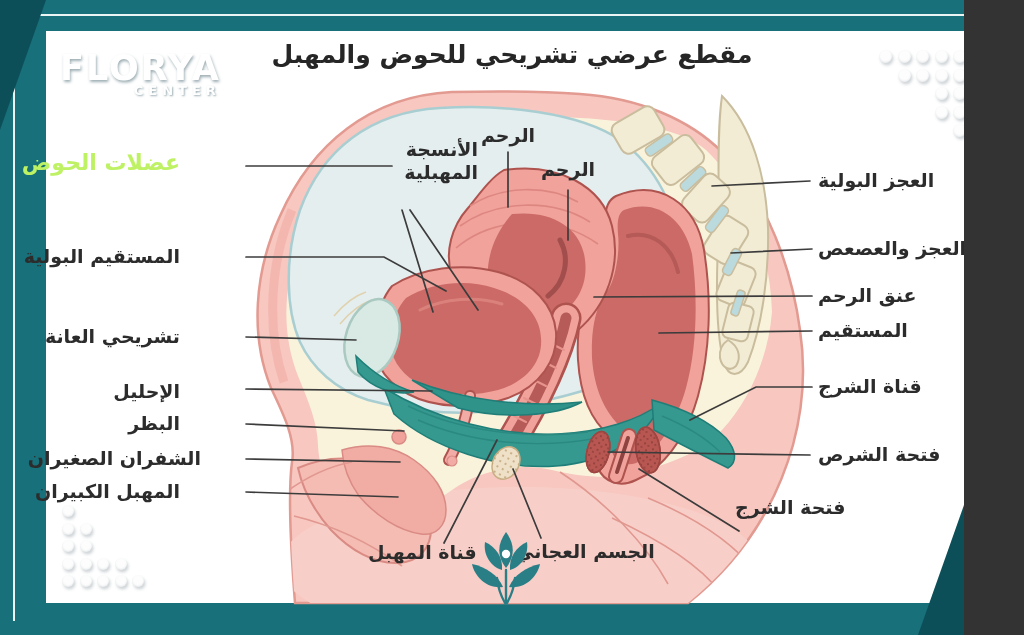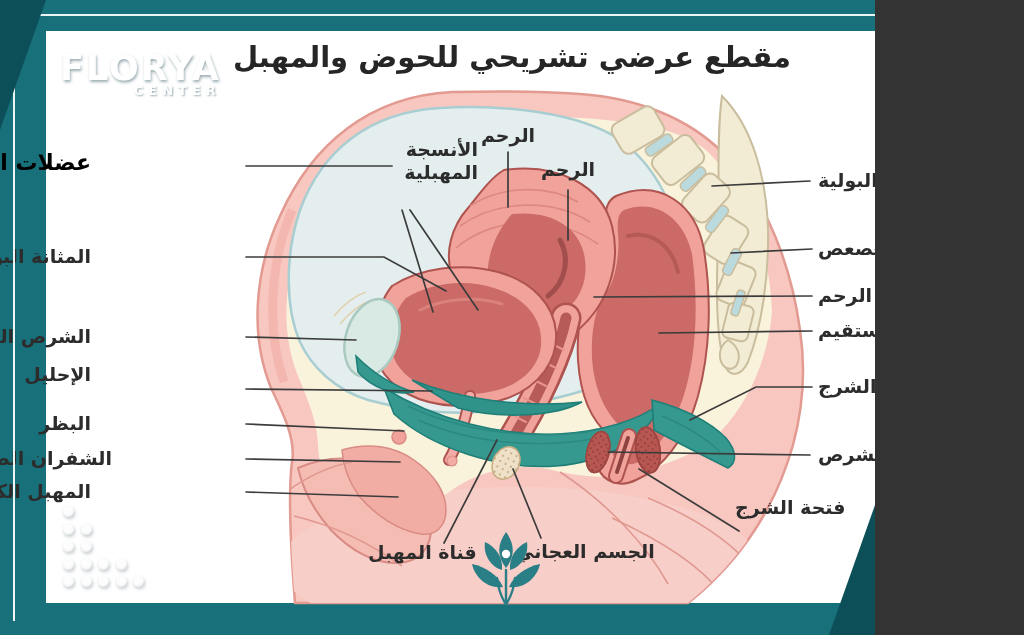"FLORYA" #stage { width: 875px -> 964px }
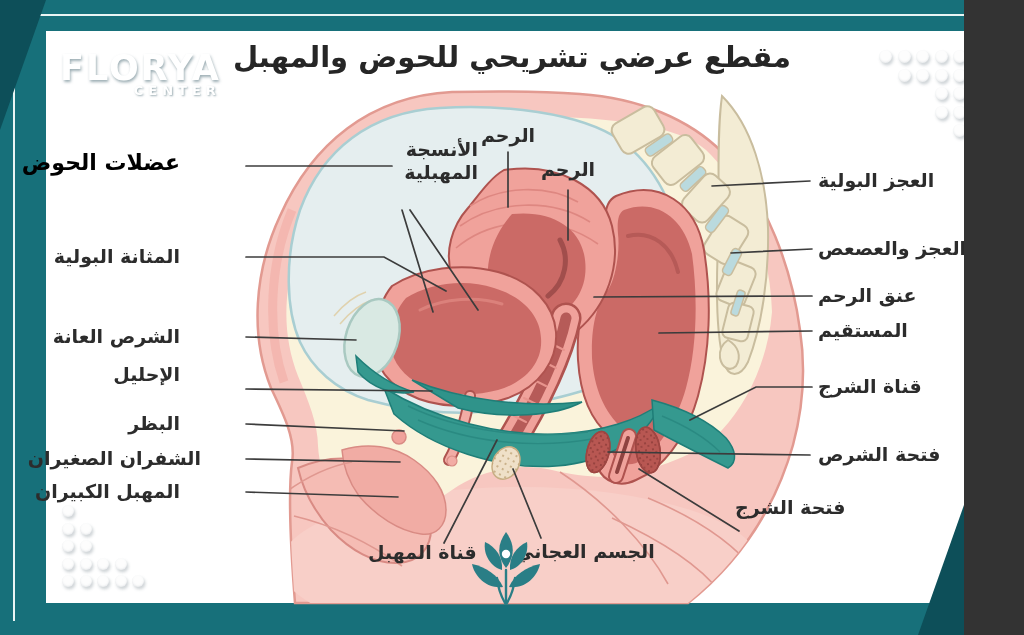"مقطع عرضي تشريحي للحوض والمهبل" #title { font-size: 29px -> 25px }
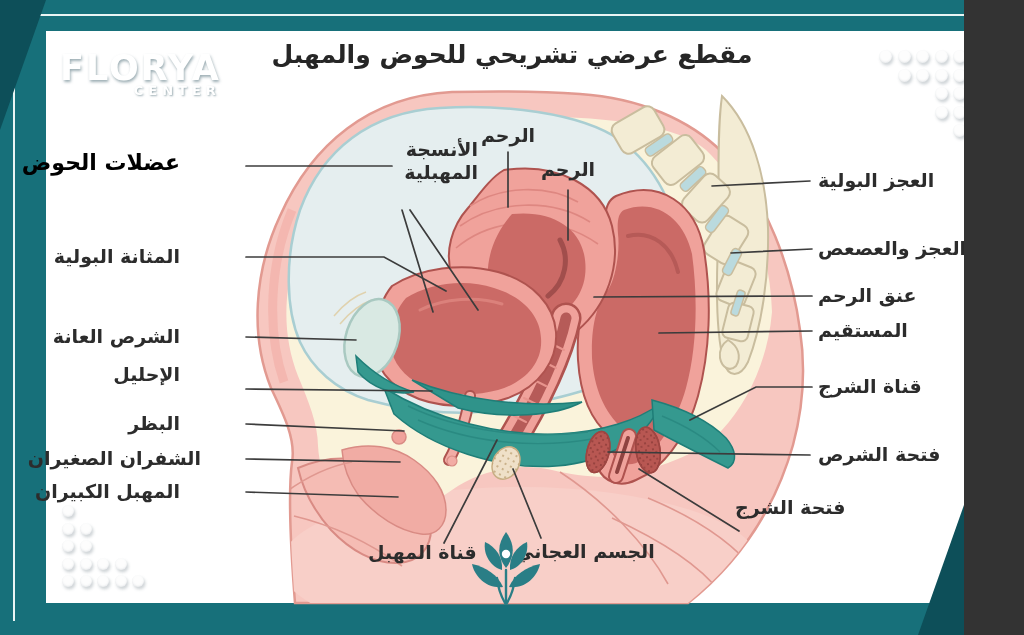"عضلات الحوض" .lbl.big { color: #000000 -> #bef264 }
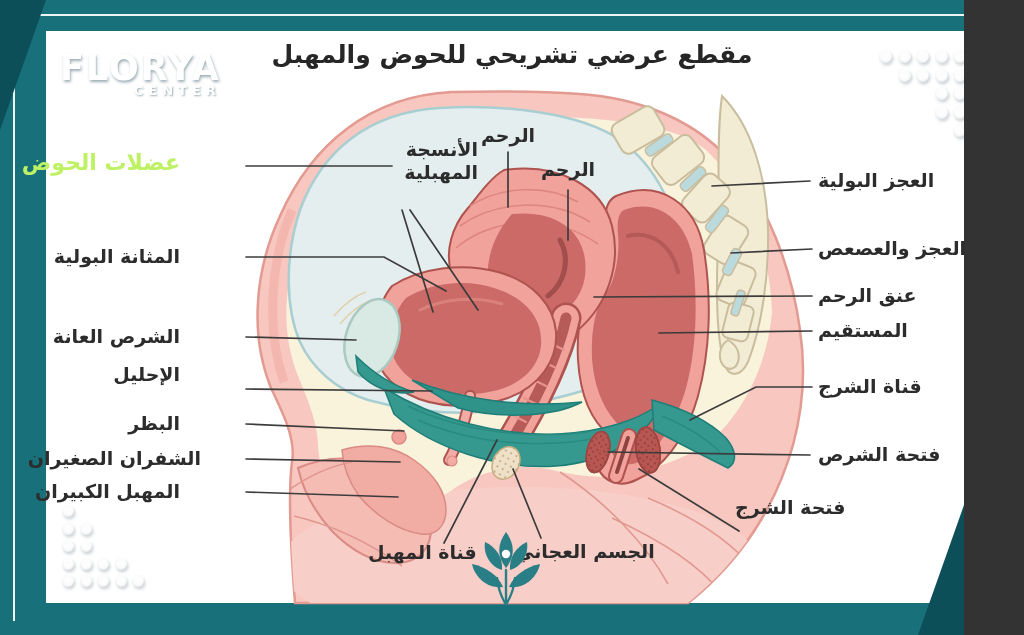"المثانة البولية" div.lbl { text: المثانة -> المستقيم }
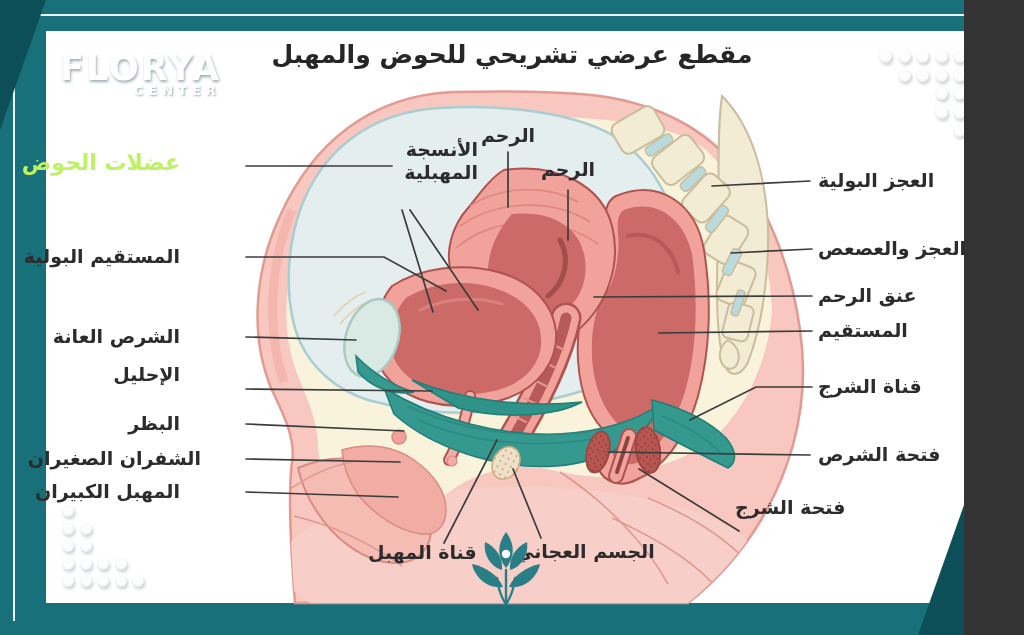"الشرص العانة" div.lbl { text: الشرص -> تشريحي }
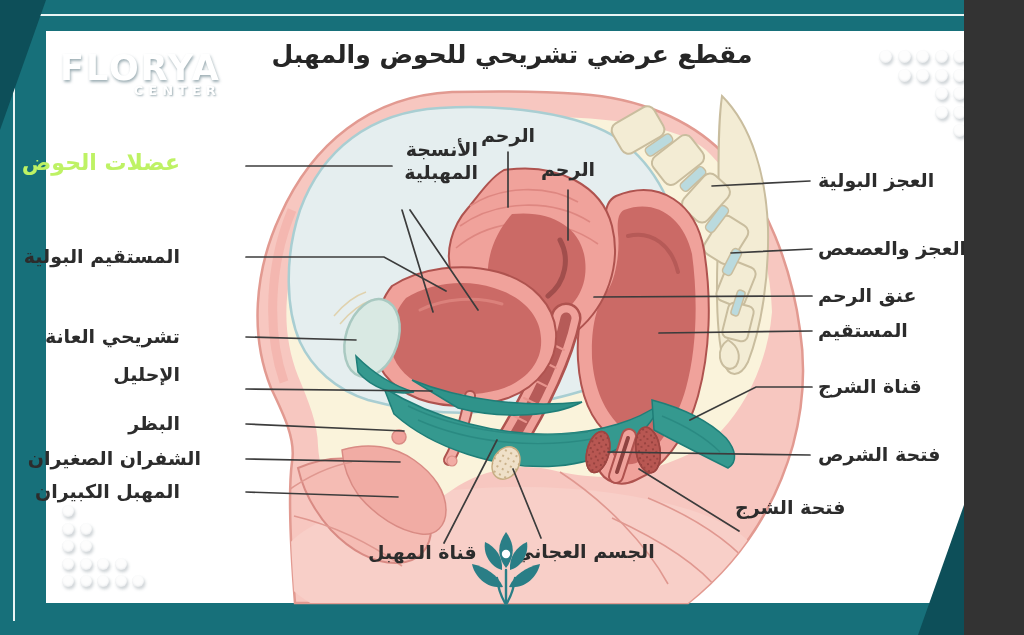"الإحليل" div.lbl { top: 363px -> 380px }
